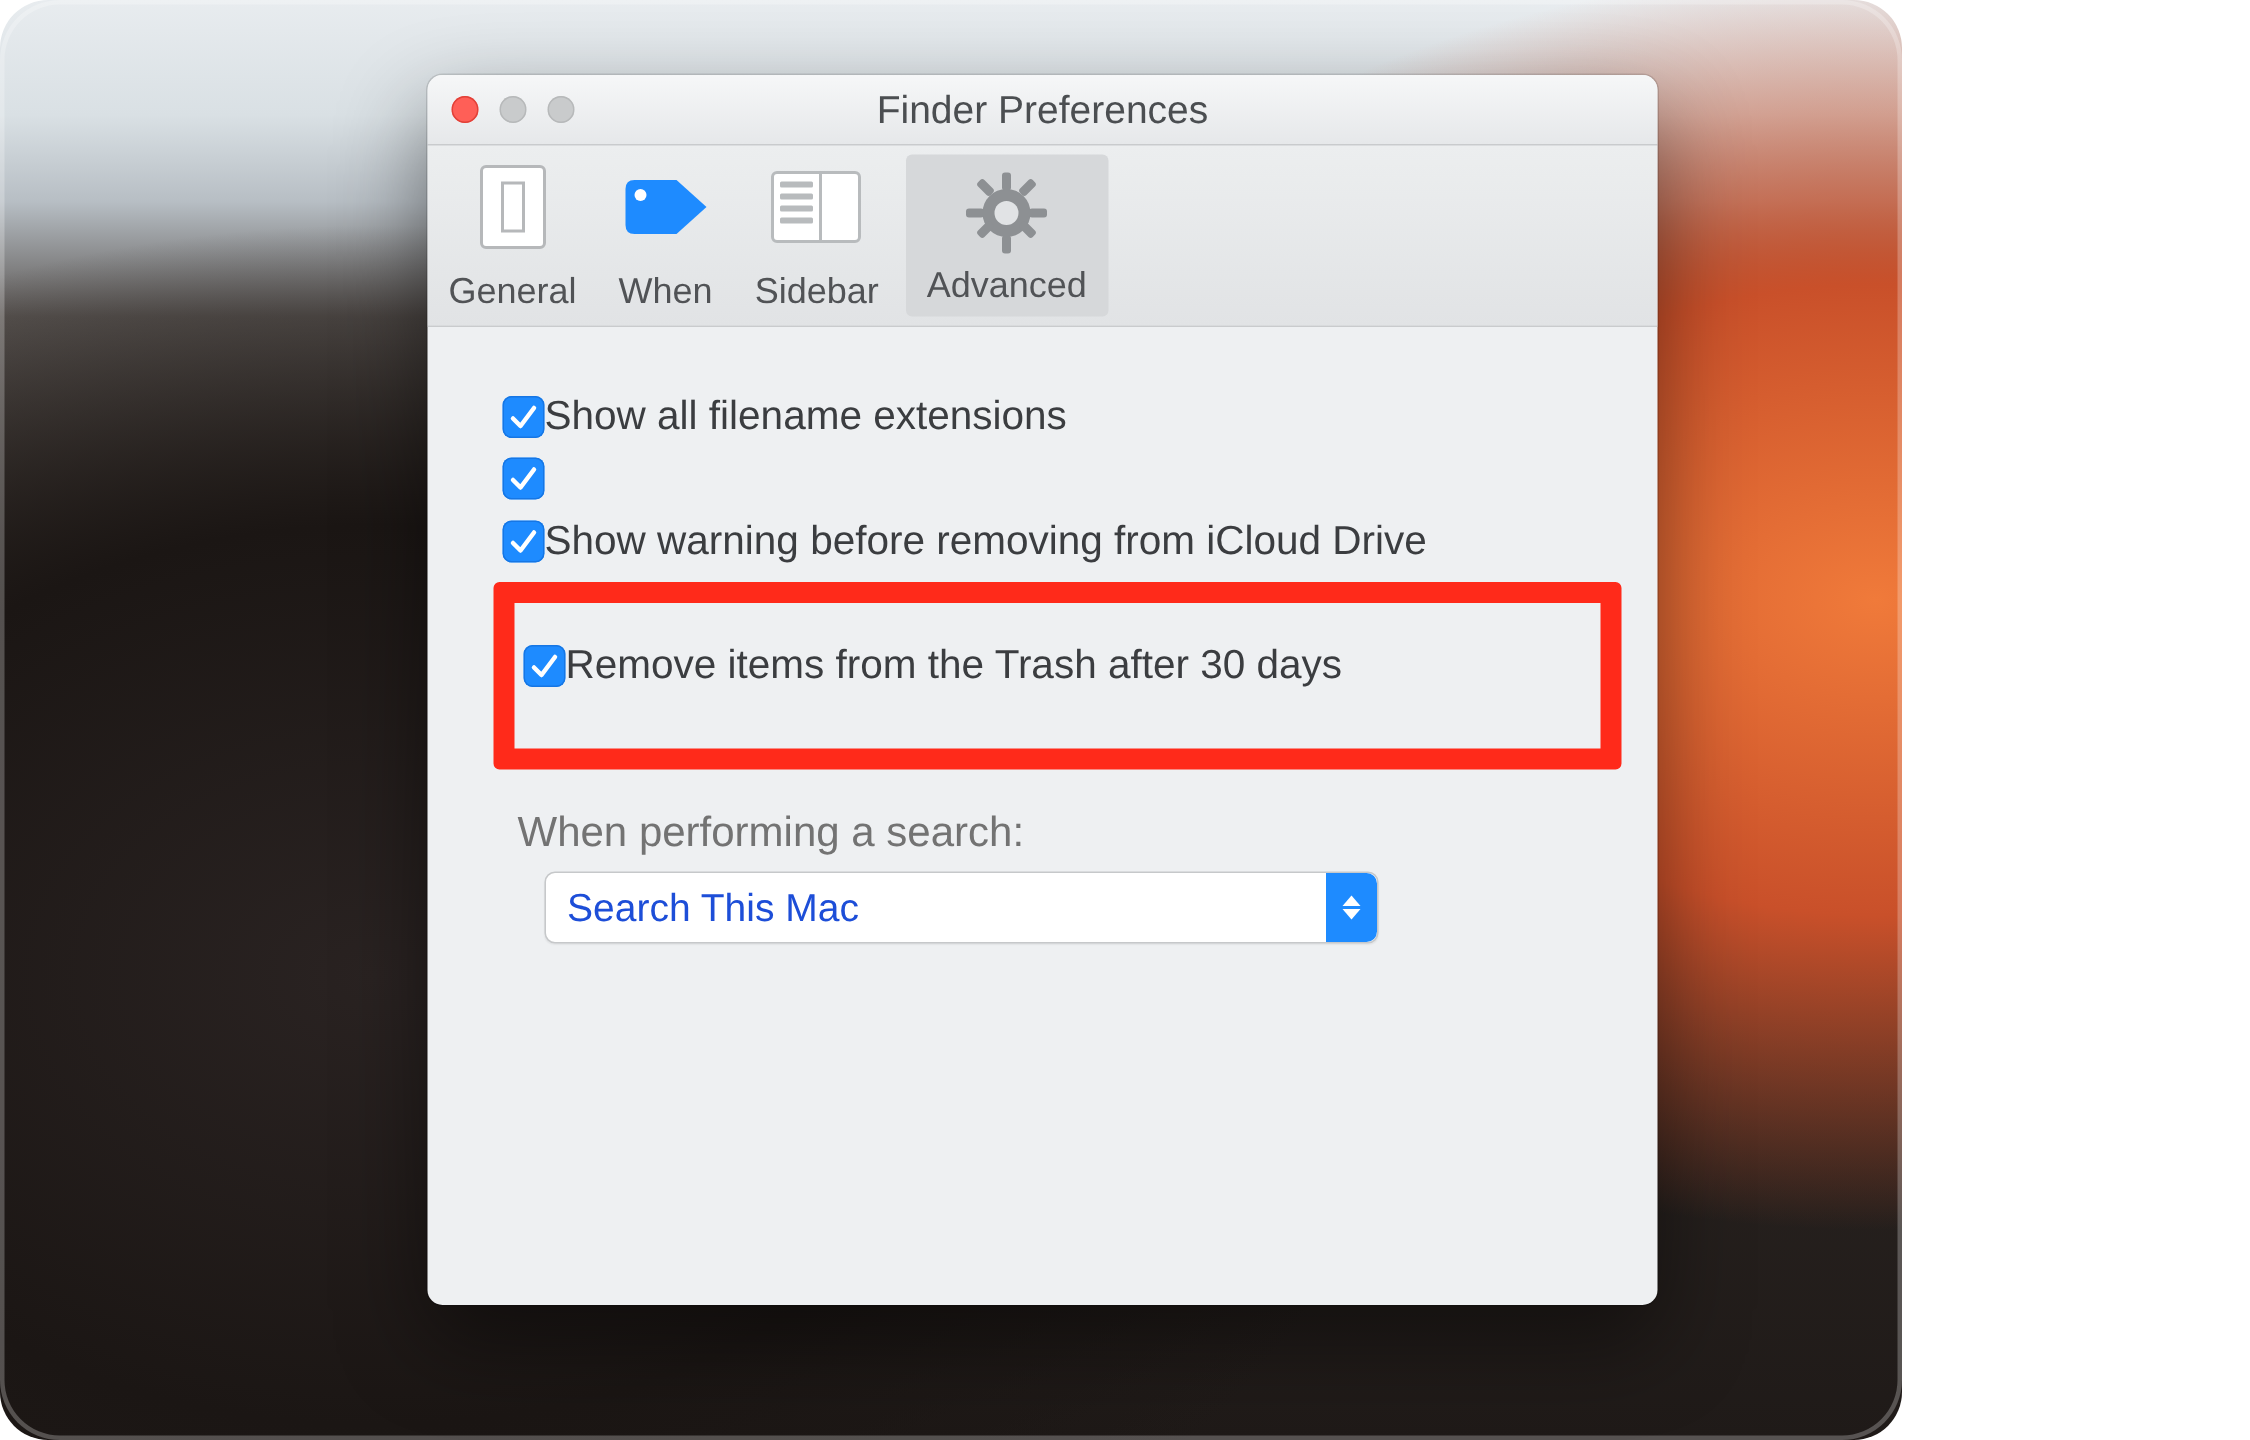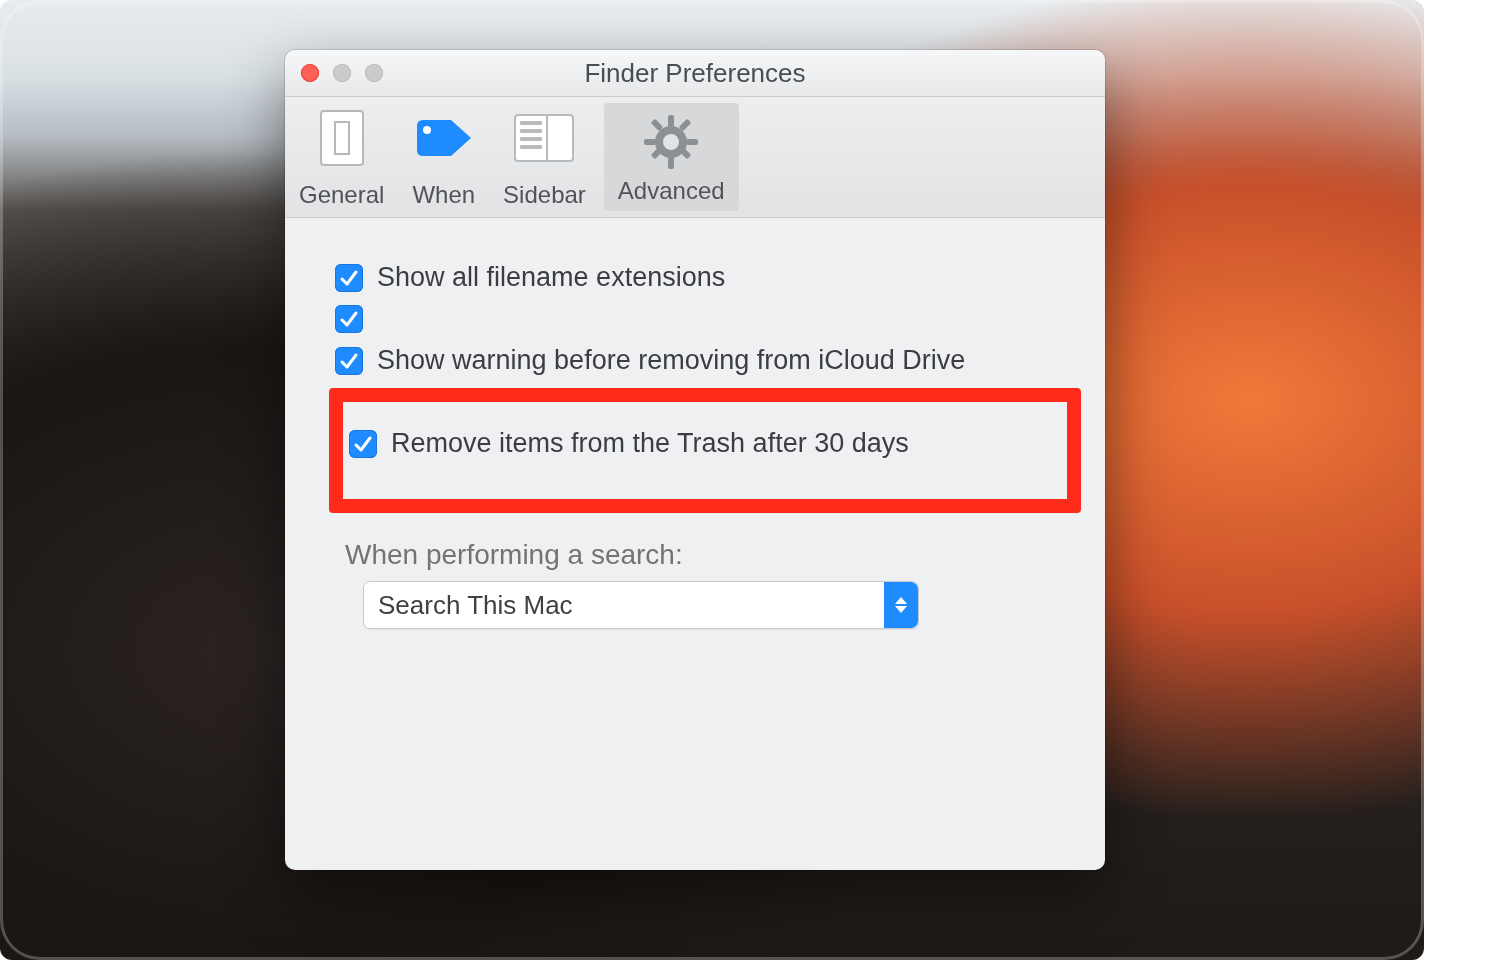"Finder Preferences" .desktop { border-radius: 12px -> 32px; width: 1424px -> 1268px }
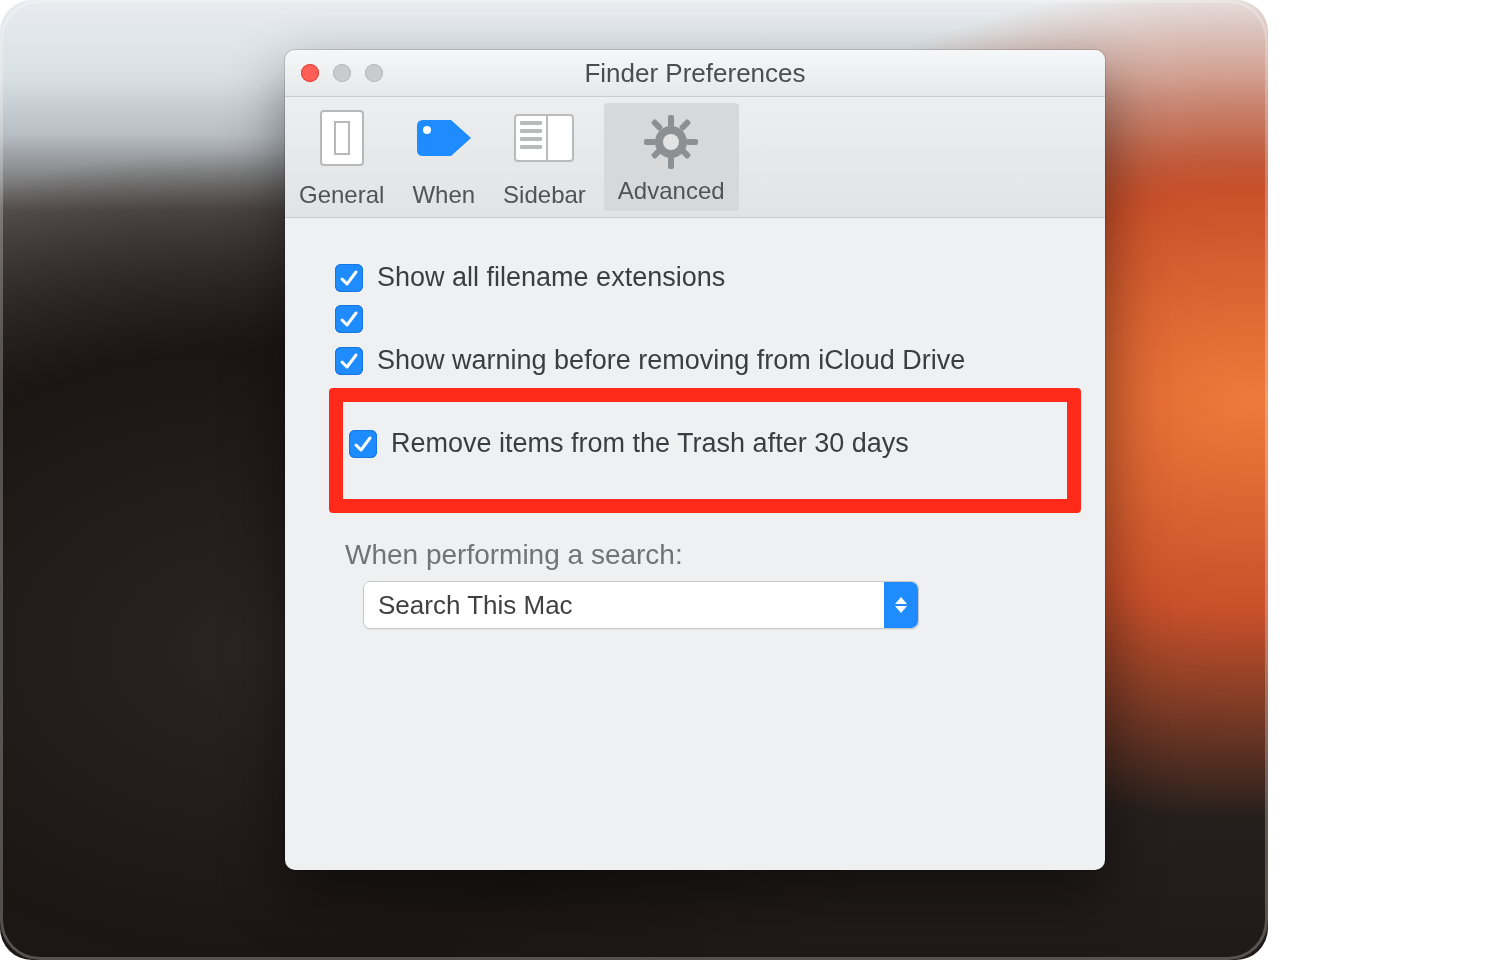"Show all filename extensions" .row { gap: 14px -> none }
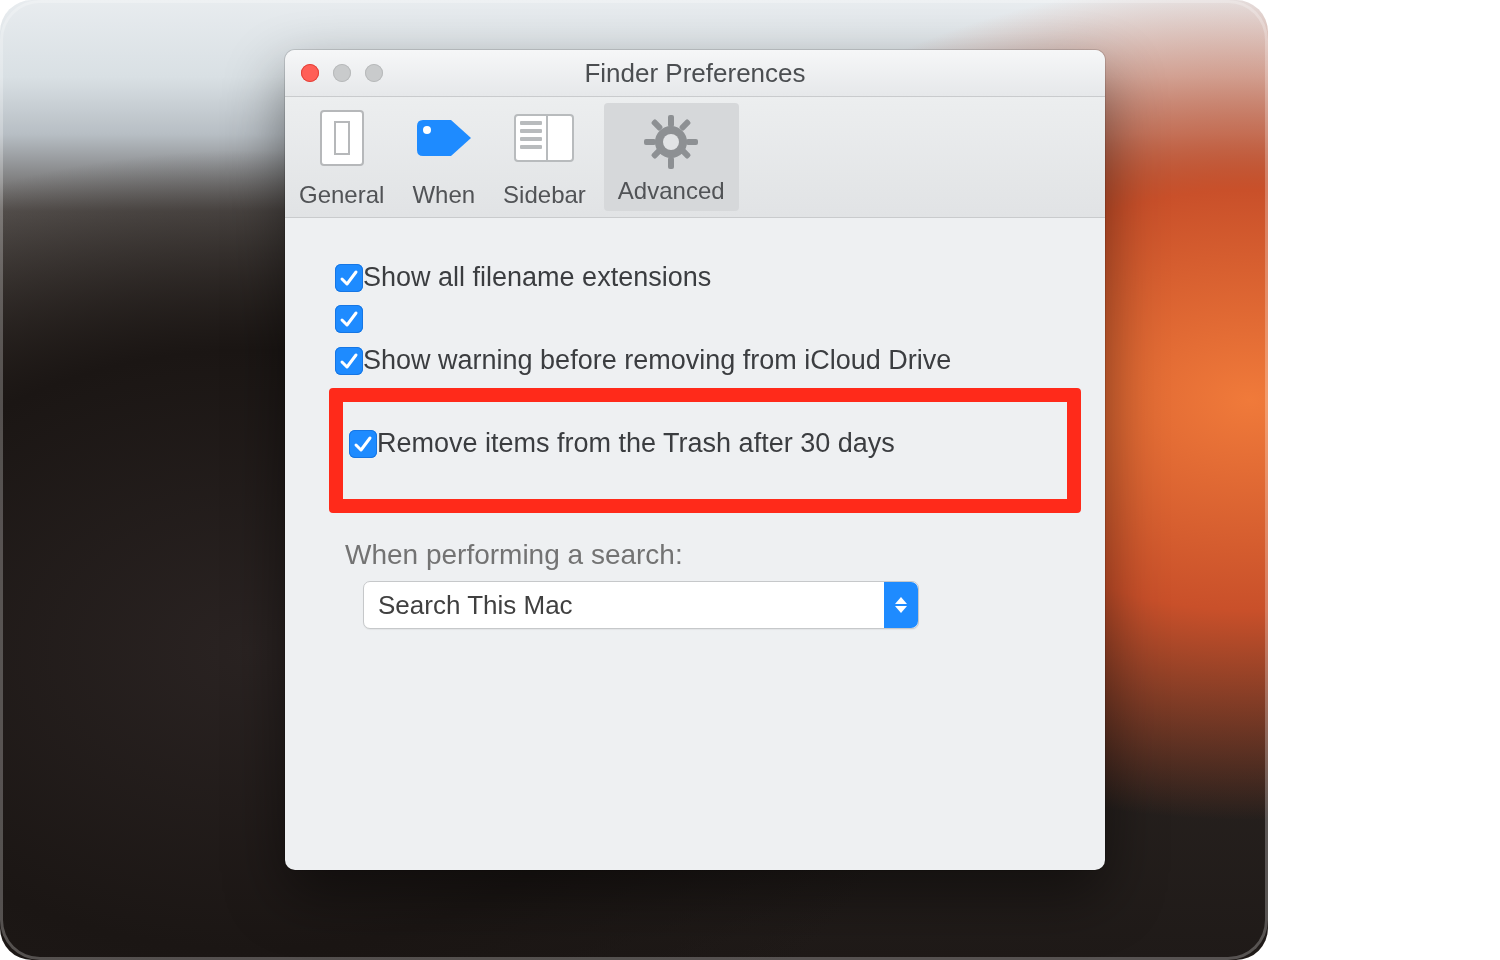"Search This Mac" .select { color: #404040 -> #1d4ed8 }
